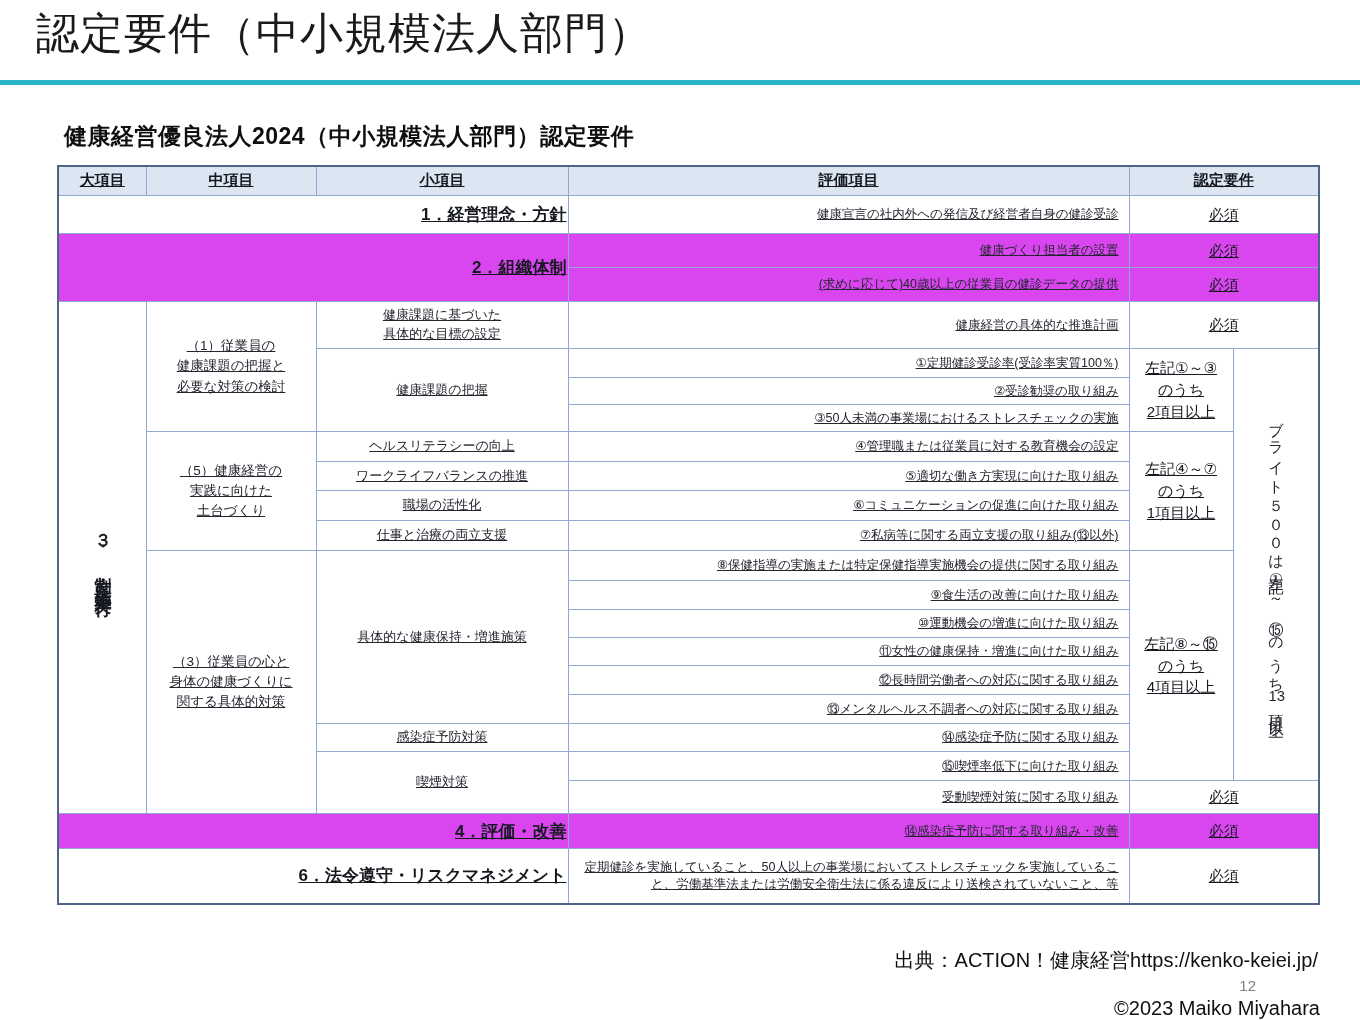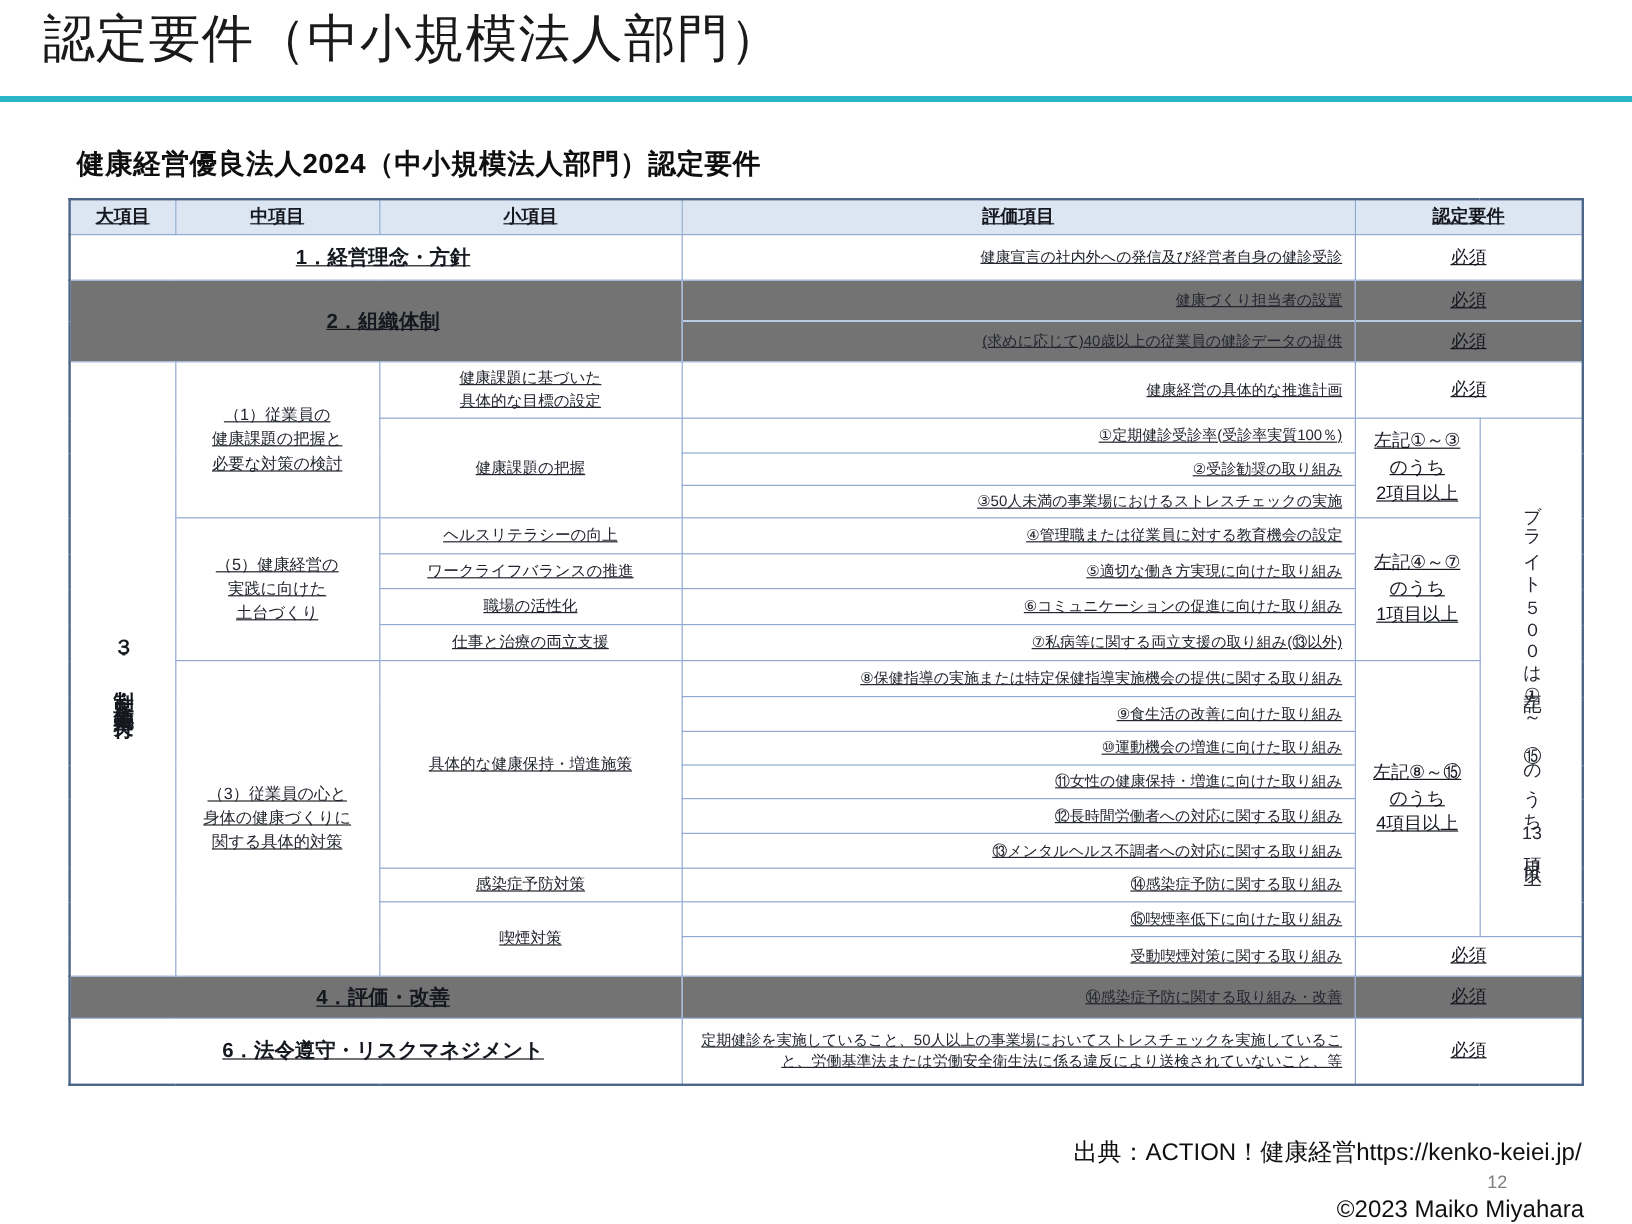"1．経営理念・方針" td.dai { text-align: center -> right }
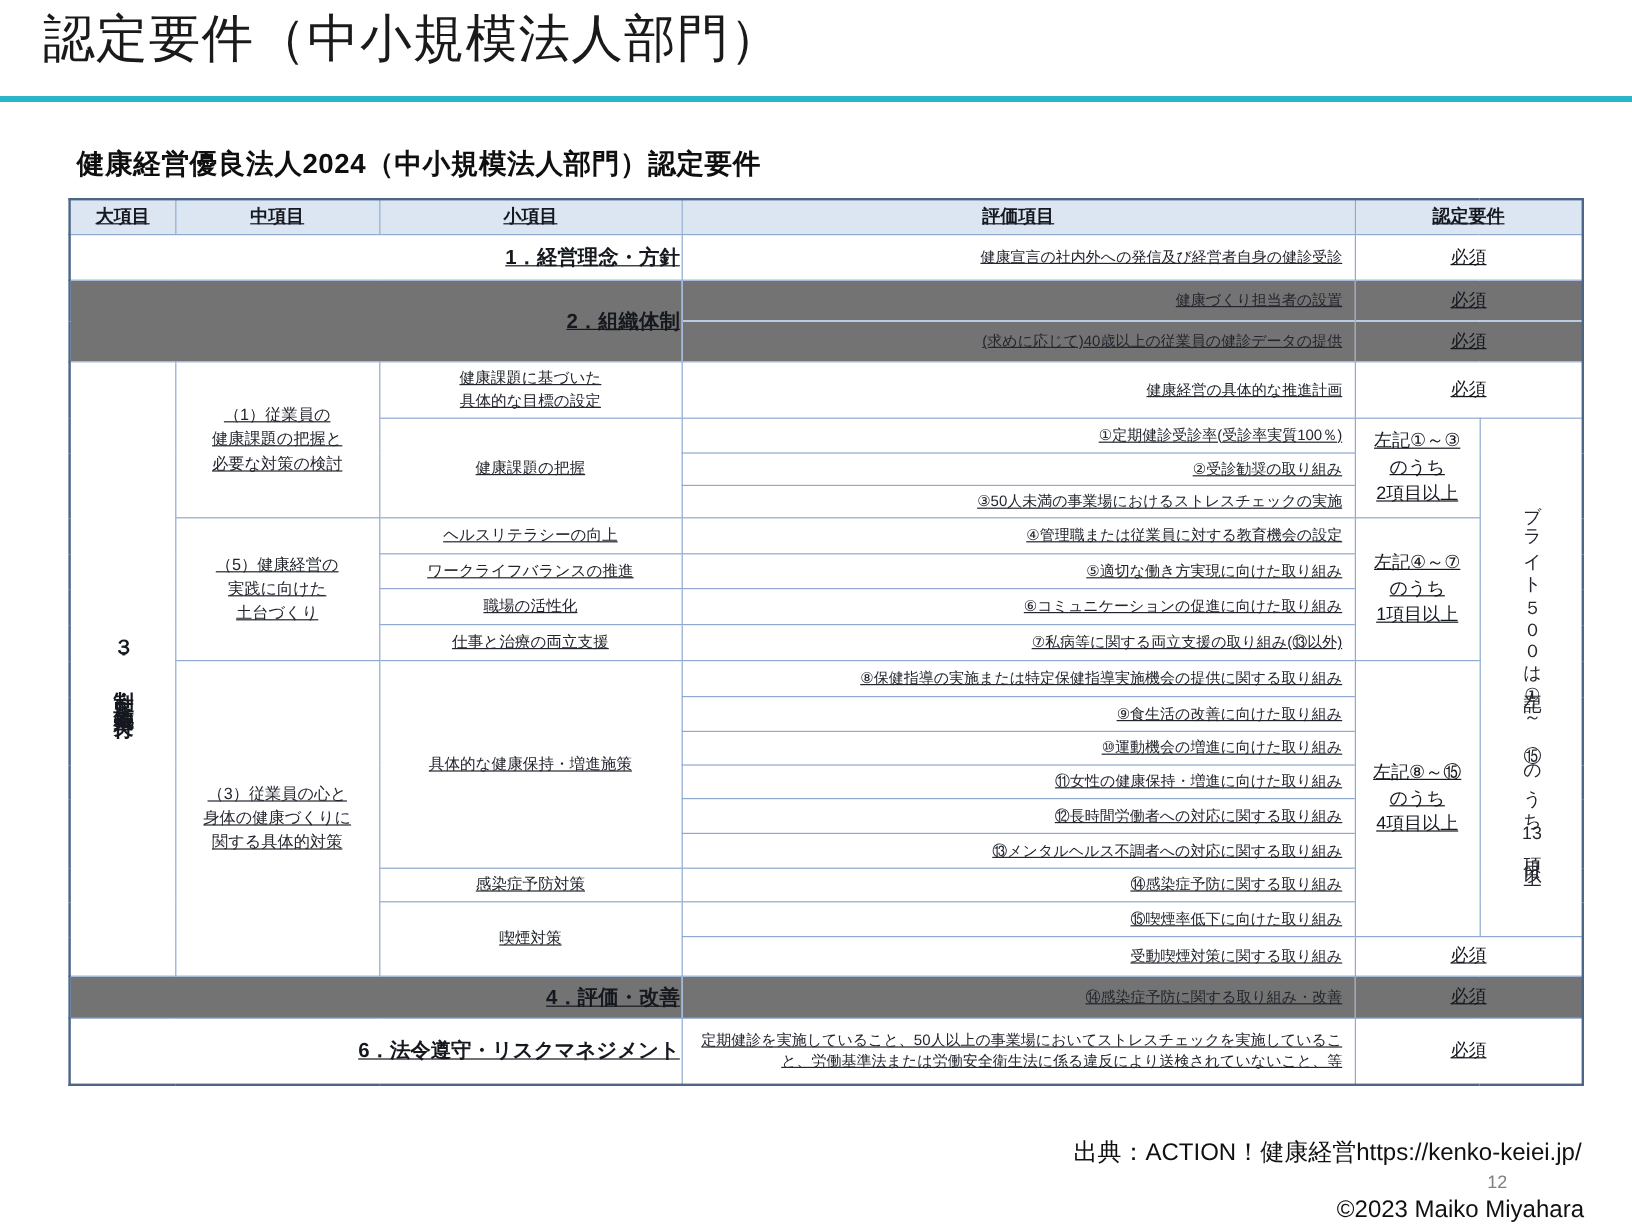"健康づくり担当者の設置" td.tint,.tint { background: #737373 -> #d946ef }
